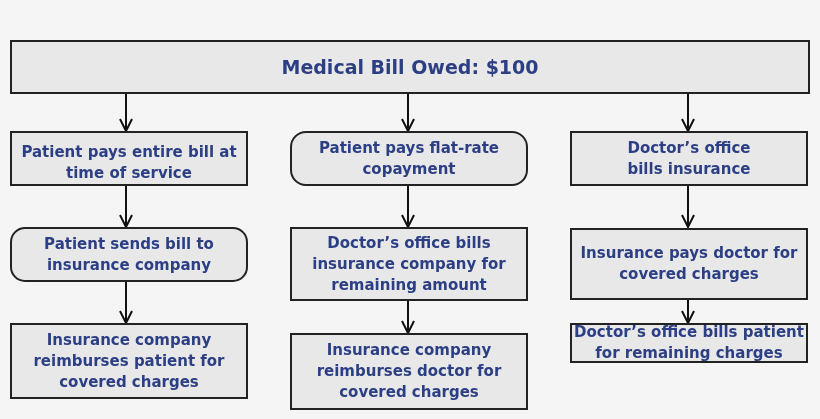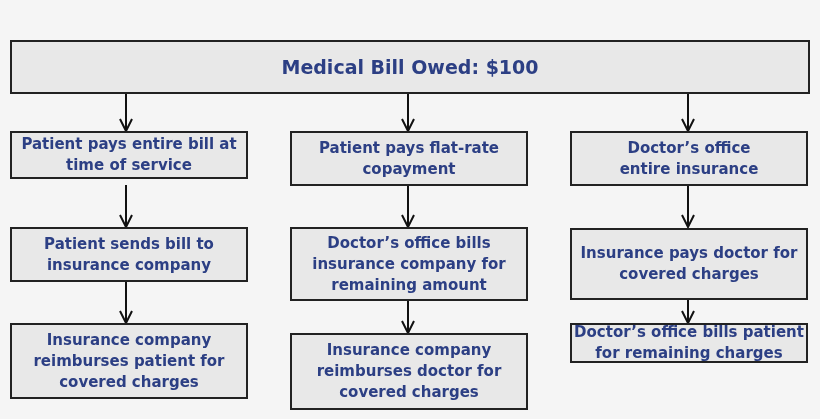"Patient pays entire bill at" div.box { align-items: none -> flex-end; height: 48px -> 55px }
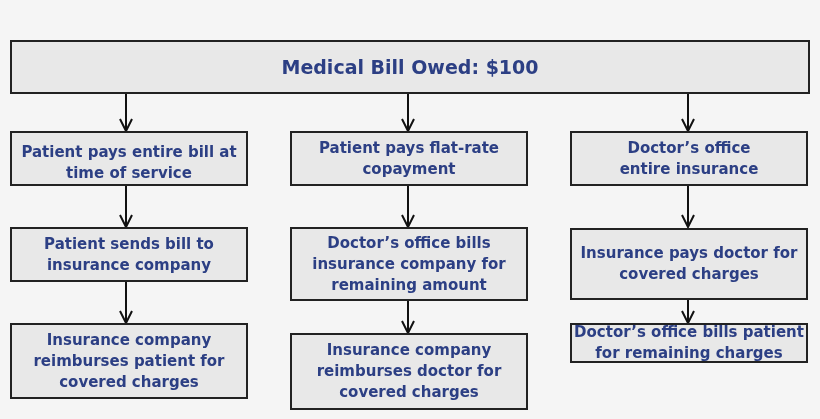"Patient pays flat-rate" div.box { border-radius: none -> 16px }
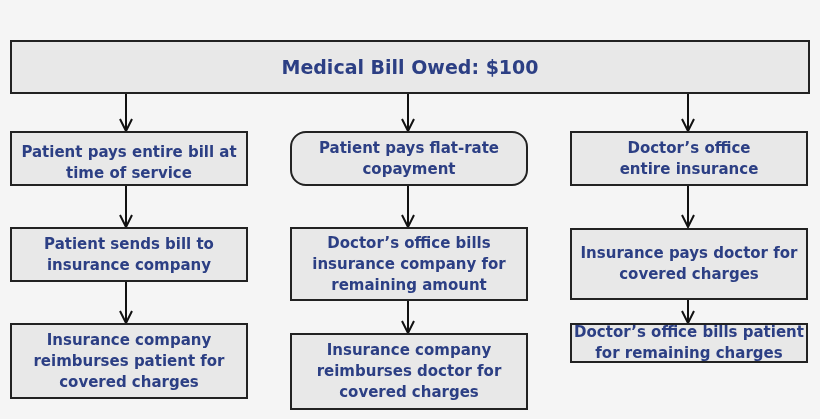"Doctor’s office" span { text: entire -> bills }
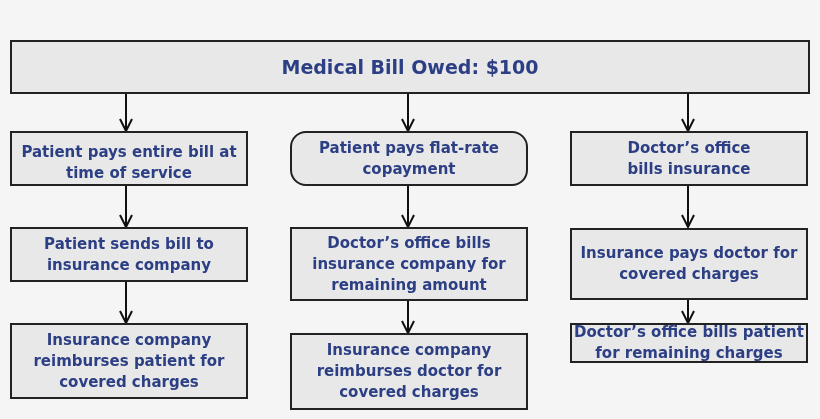"Patient sends bill to" div.box { border-radius: none -> 15px }
